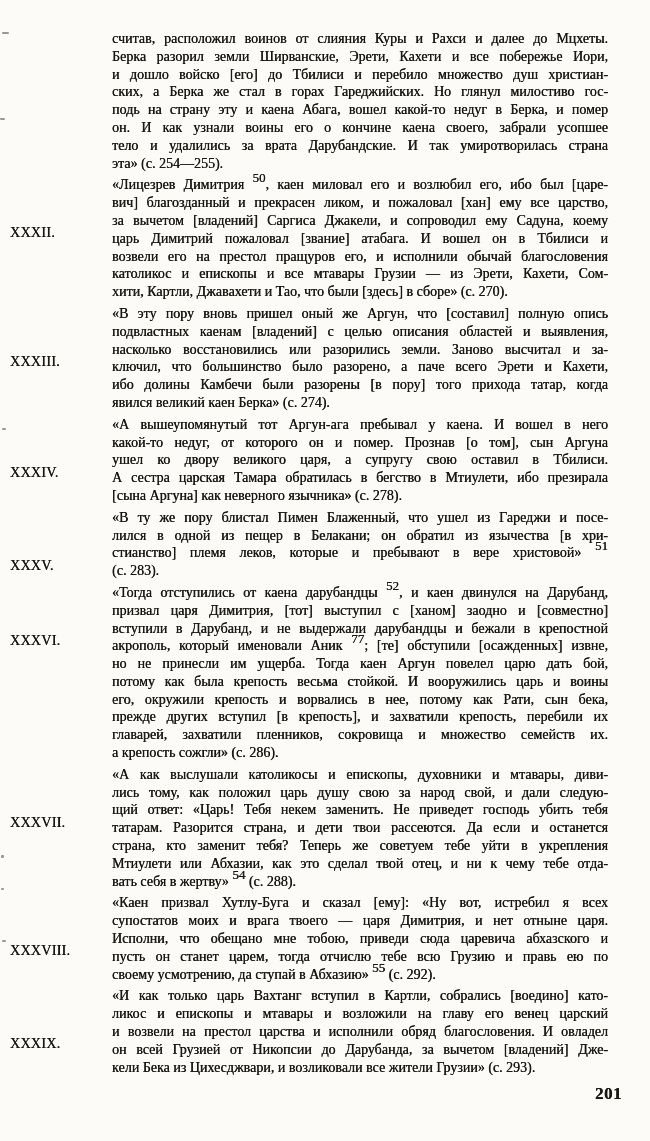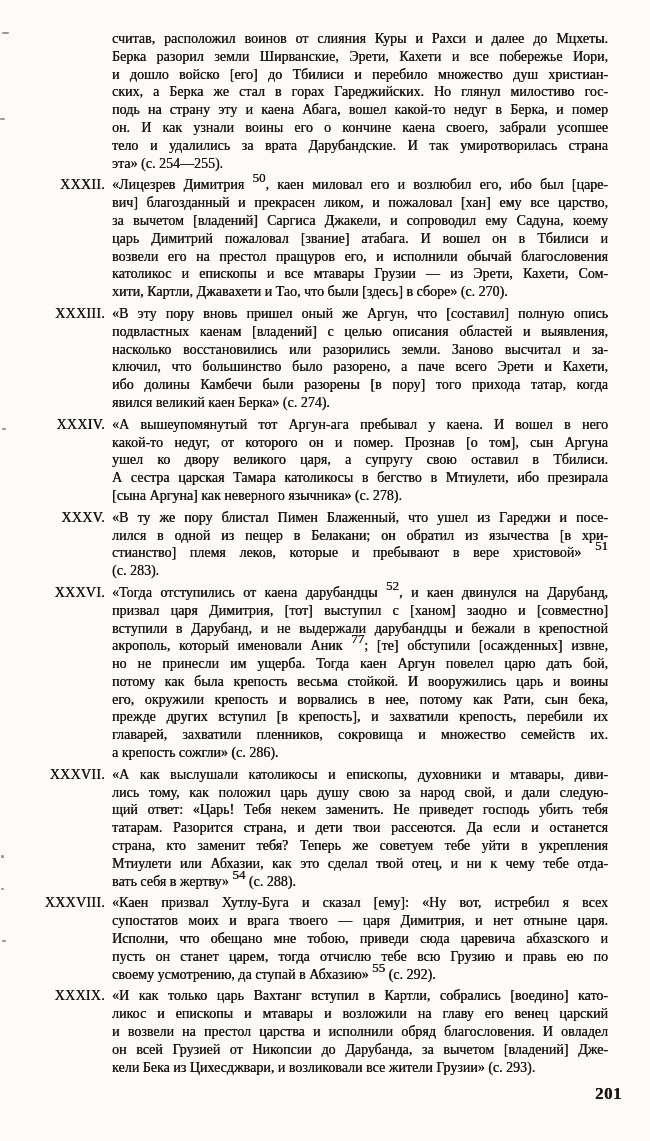"XXXII." .numeral { margin-top: none -> 48px; text-align: right -> none }
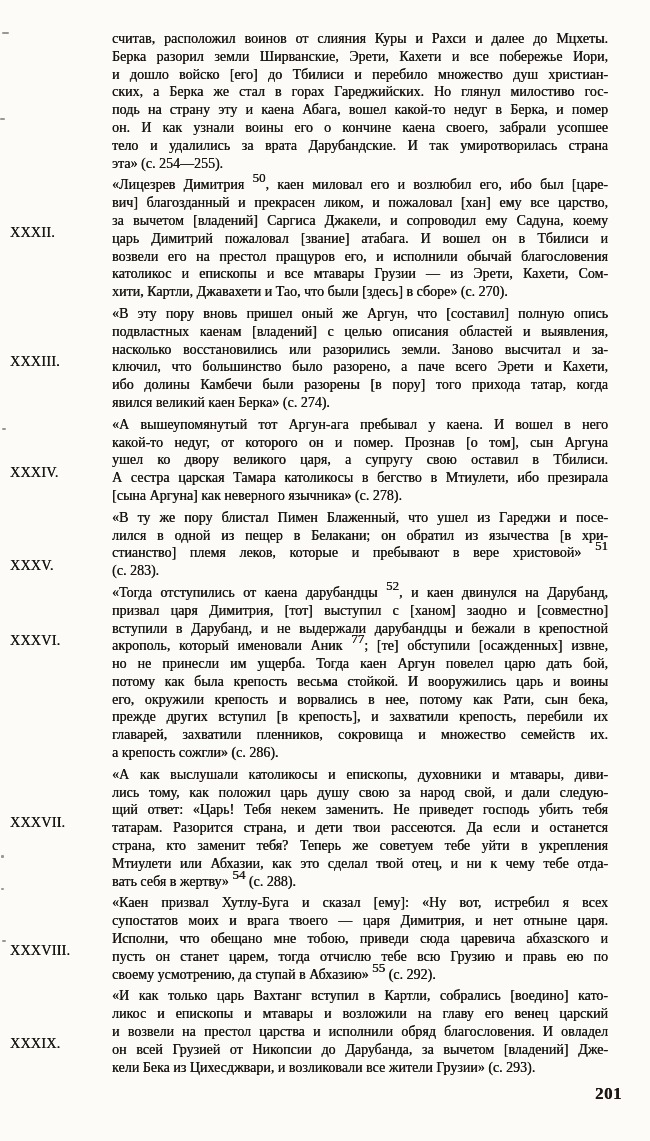"А сестра царская Тамара католикосы" div.line { text: католикосы -> обратилась }
